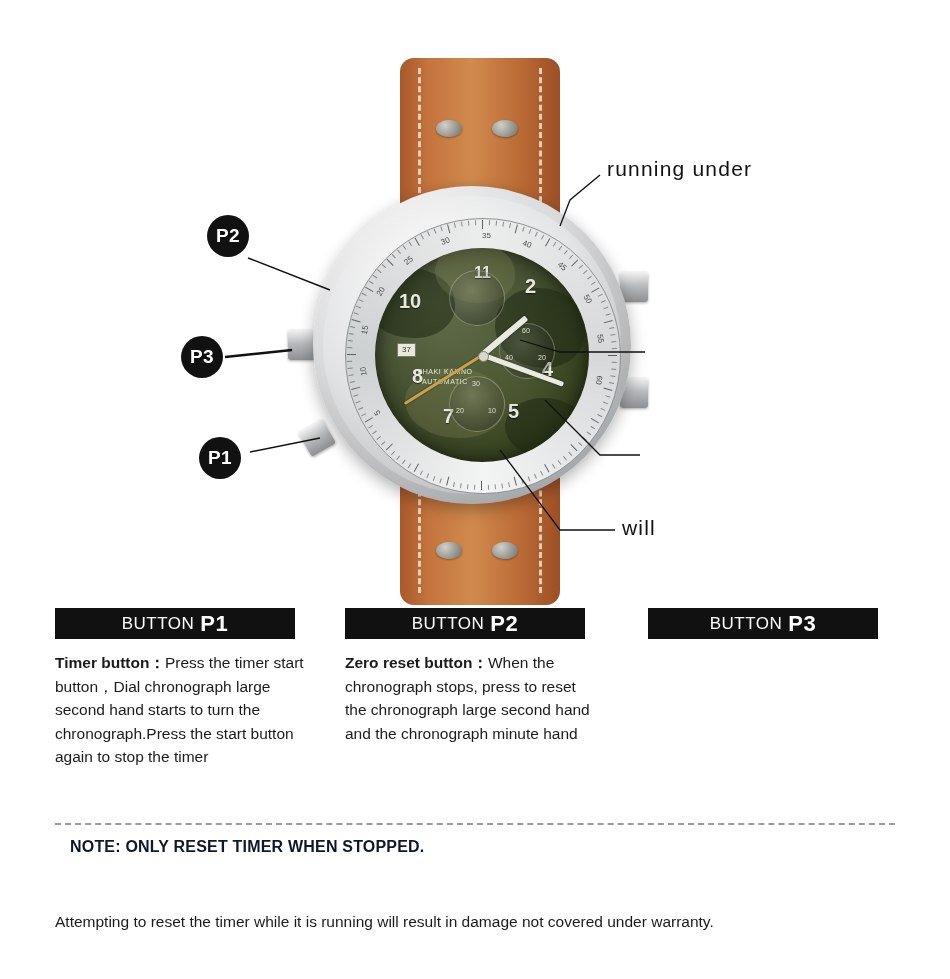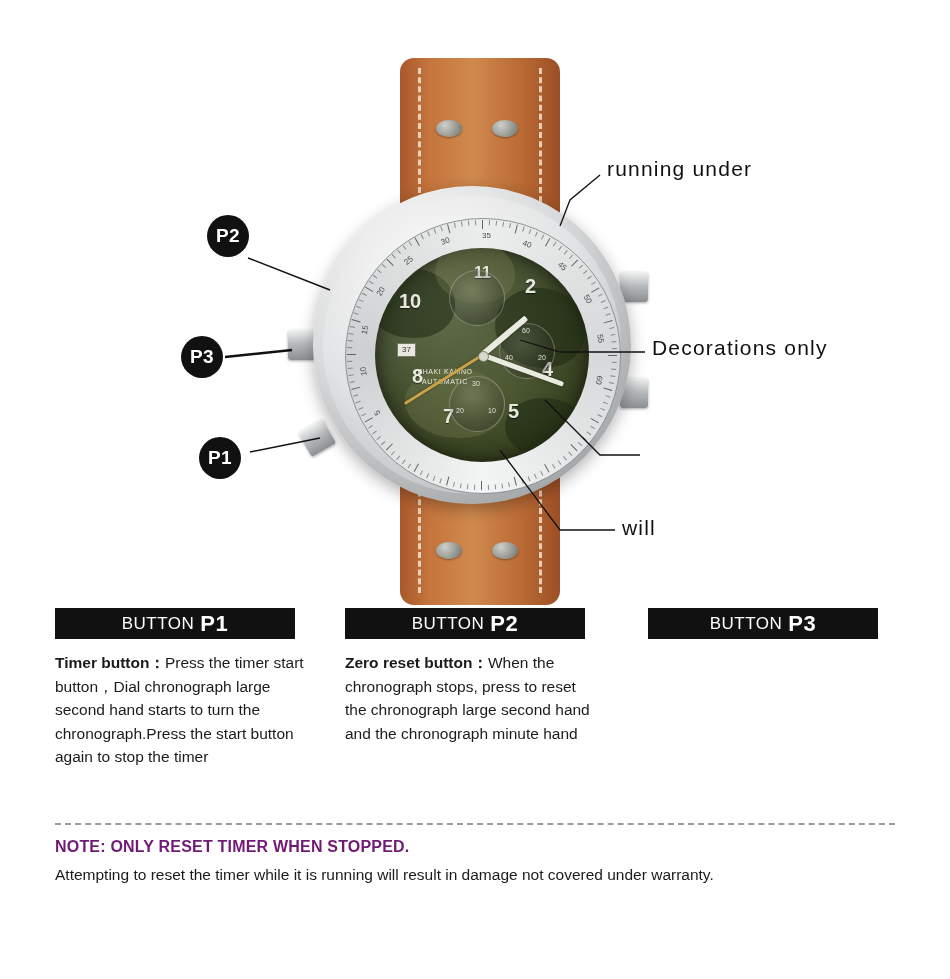"Decorations only" div.lbl { html: <div>Decorations only</div> -> none }
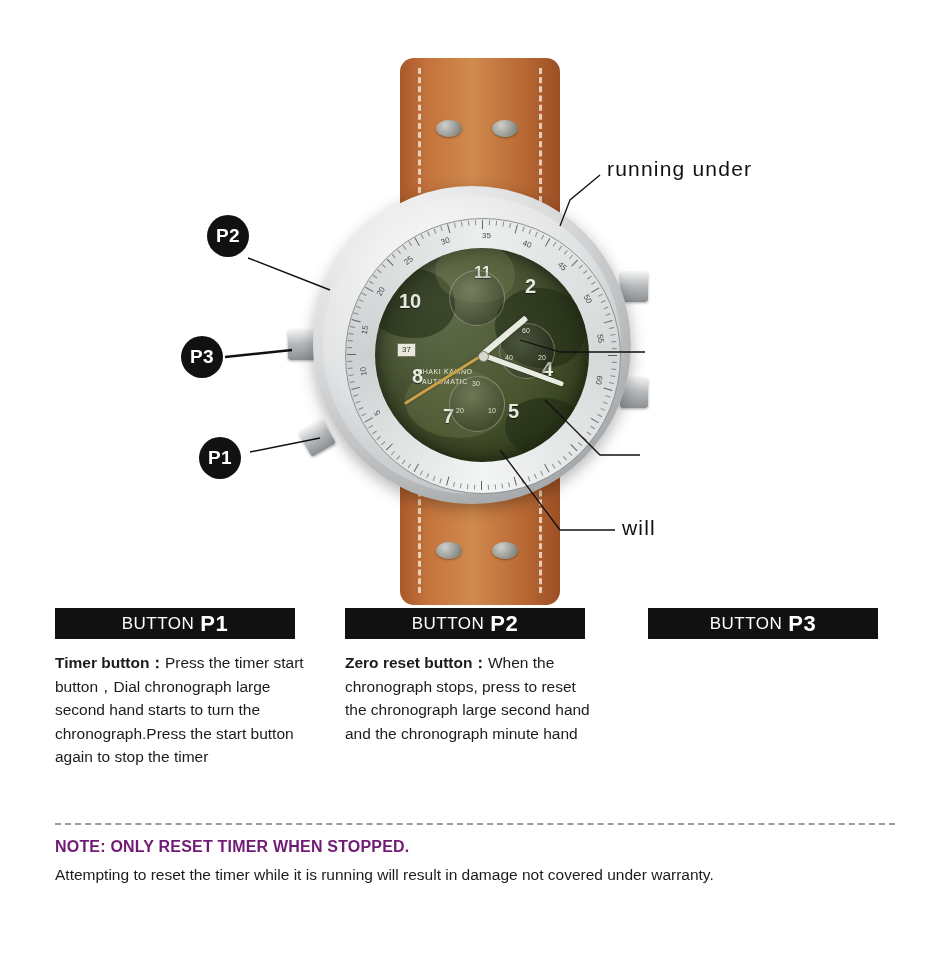"NOTE: ONLY RESET TIMER WHEN" .note-title { color: #701a75 -> #0f172a; left: 55px -> 70px }
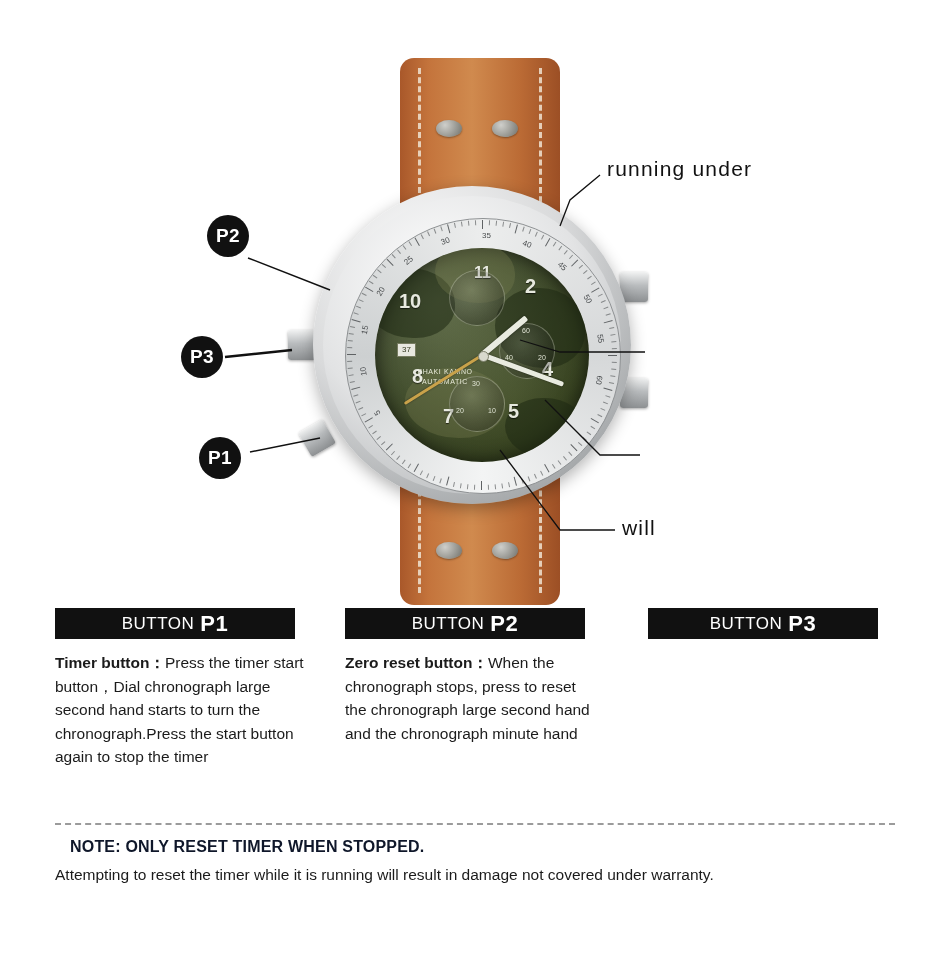"Attempting to reset the timer" .note-body { top: 862px -> 909px }
